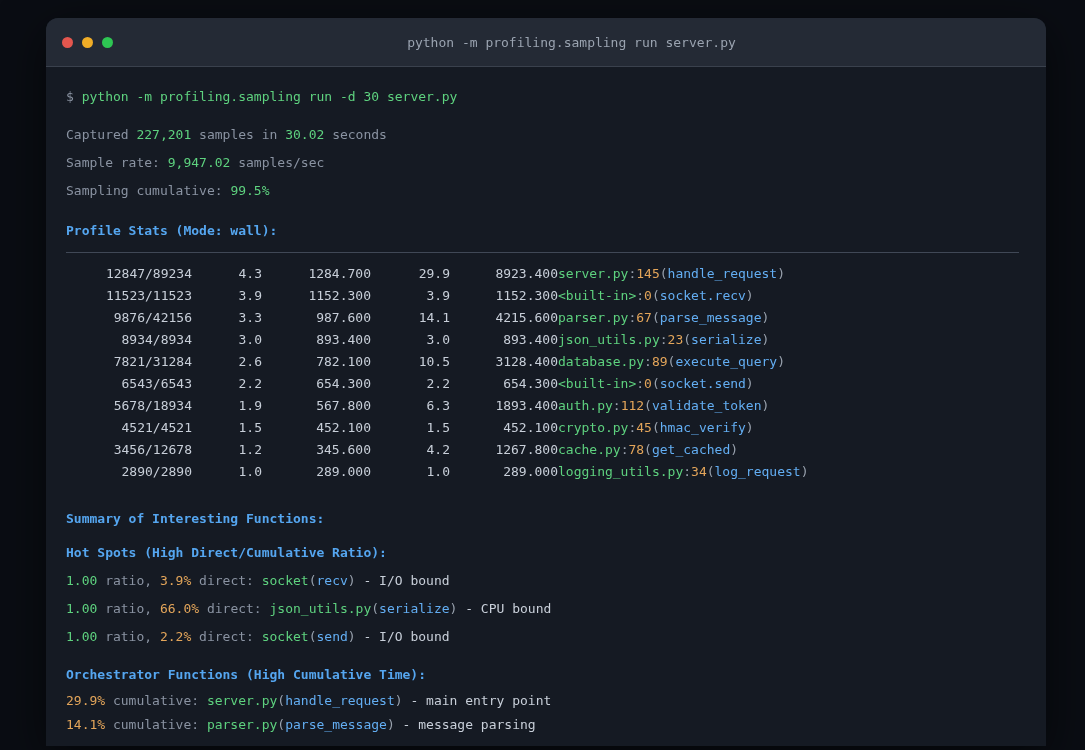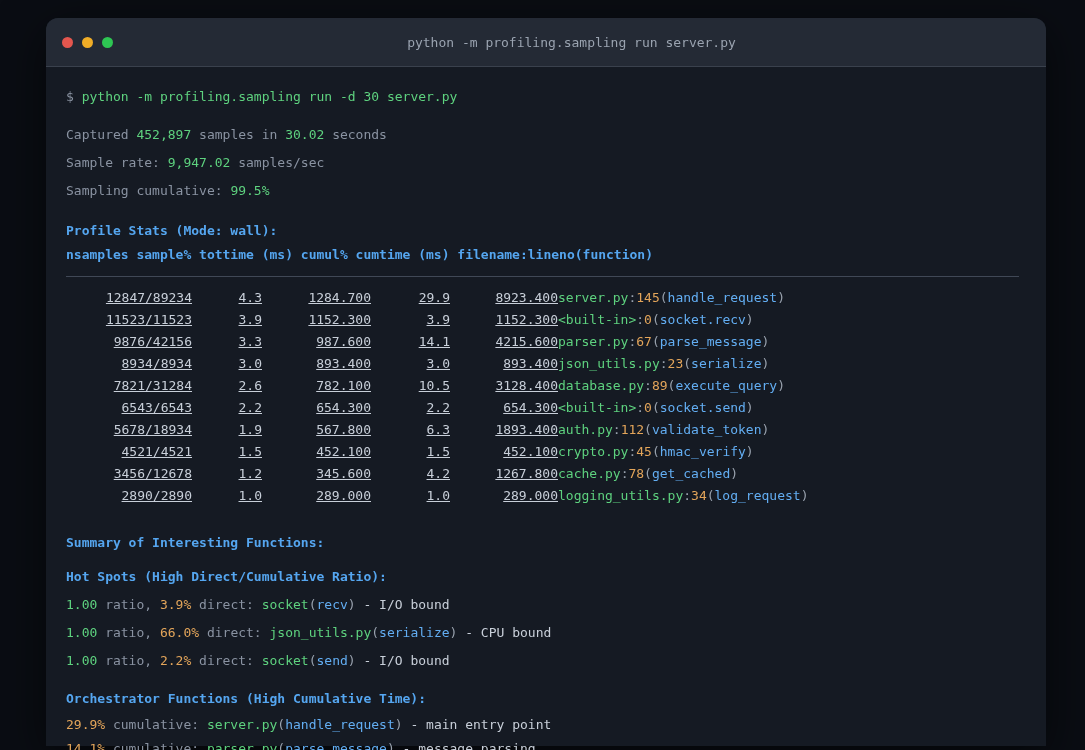"452,897" span.grn { text: 452,897 -> 227,201 }
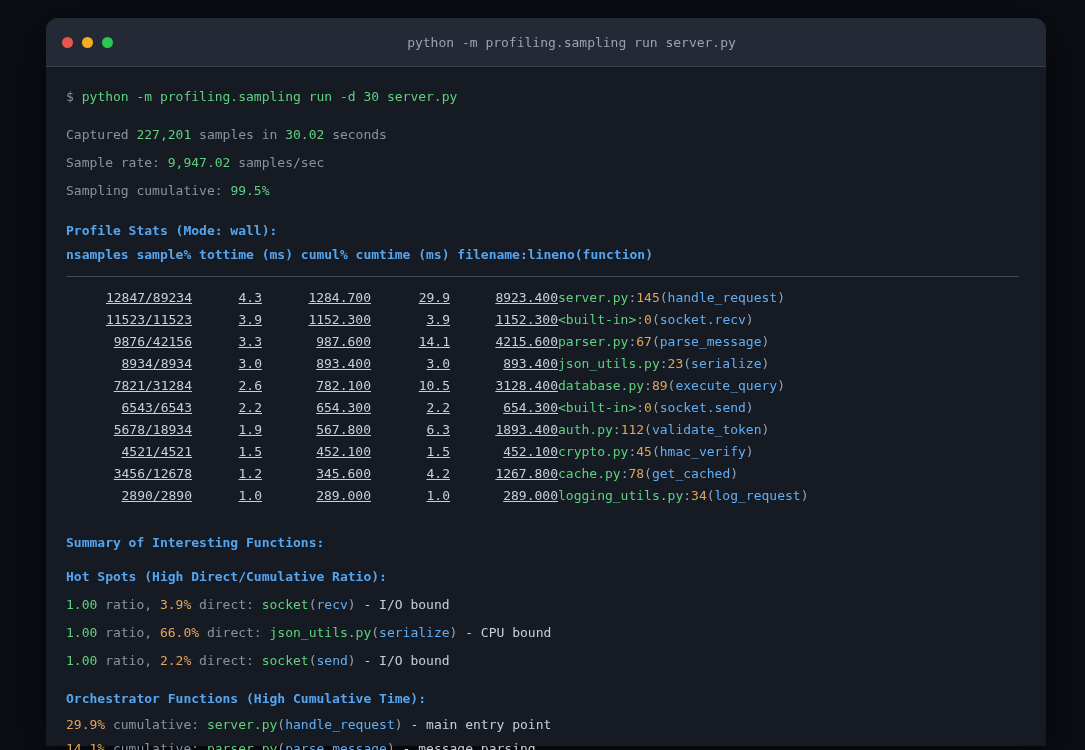"nsamples sample% tottime (ms) cumul%" div.line { html: <div>nsamples sample% tottime (ms) cumul% cumtime (ms) filename:lineno(function)</div> -> none }
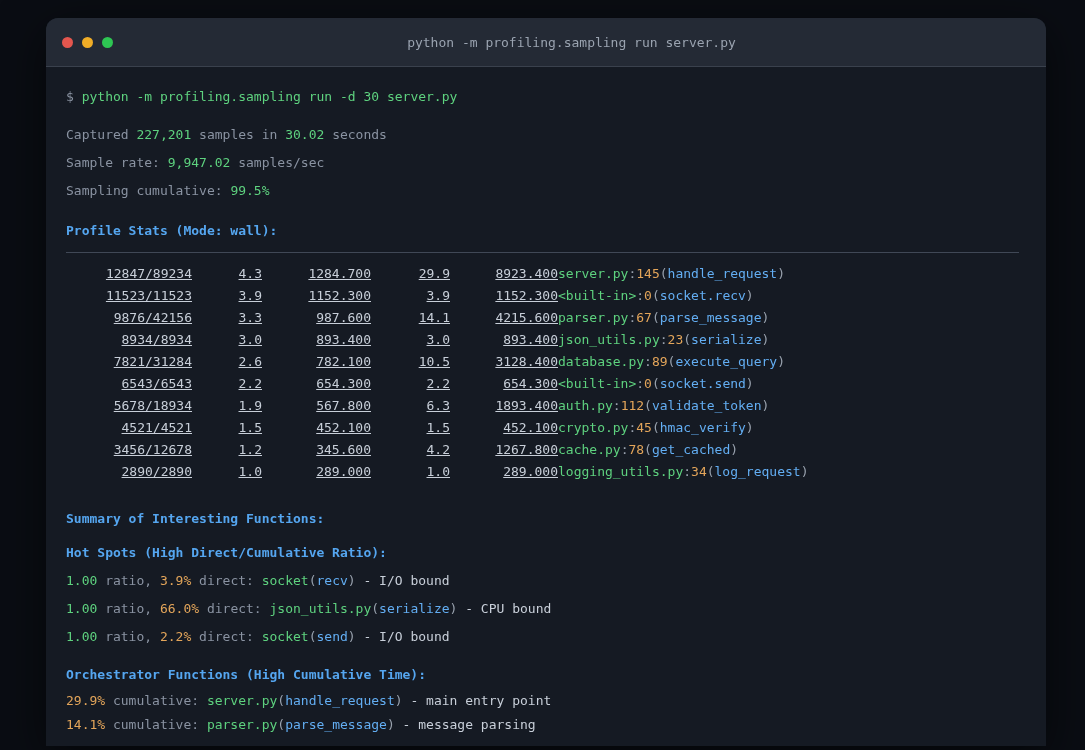"12847/89234" .c { text-decoration: underline -> none }
